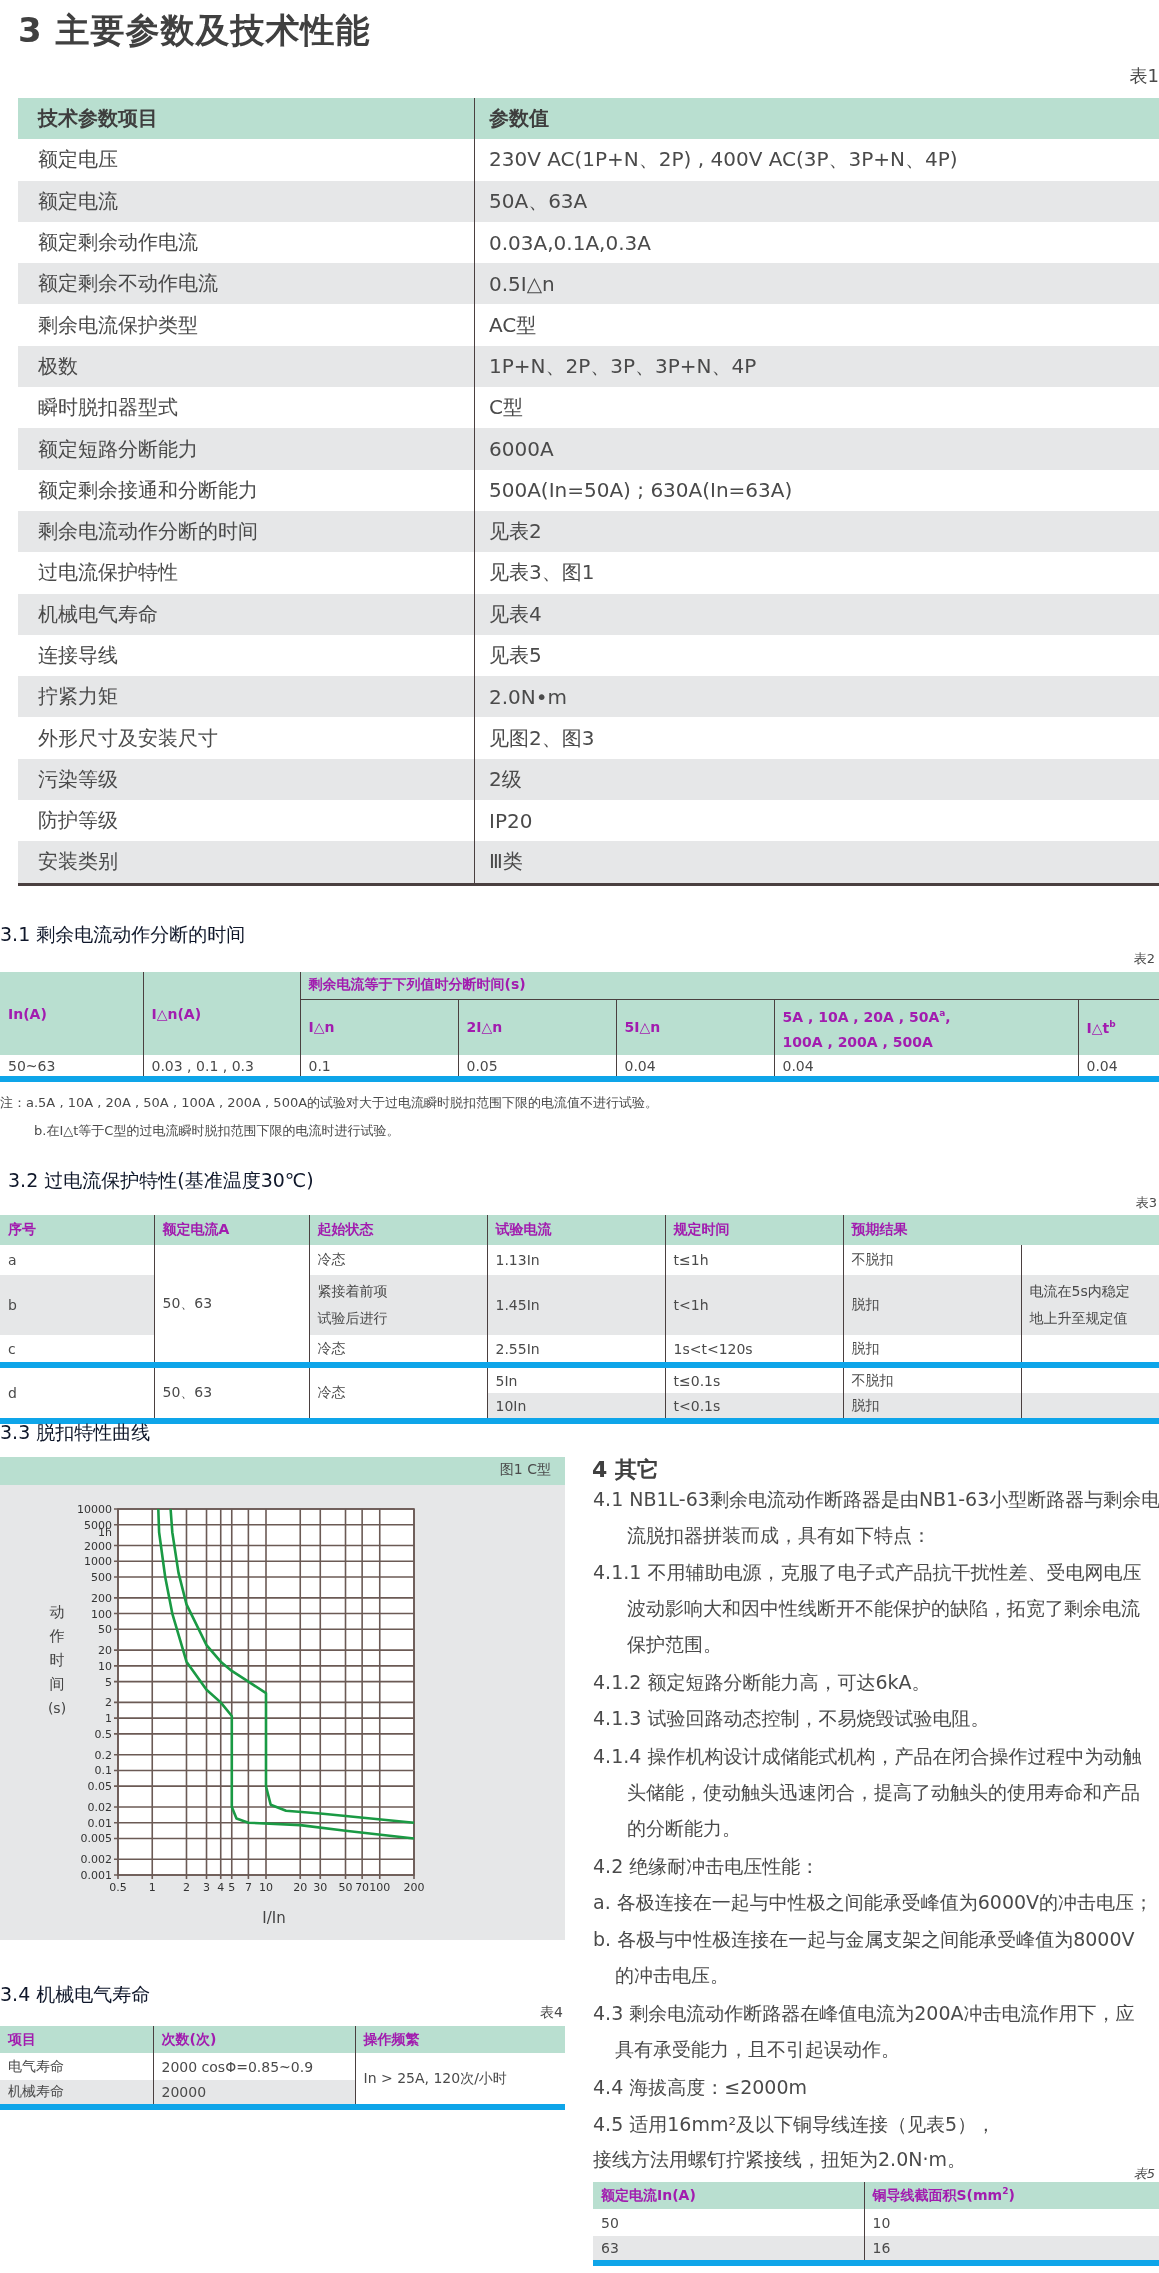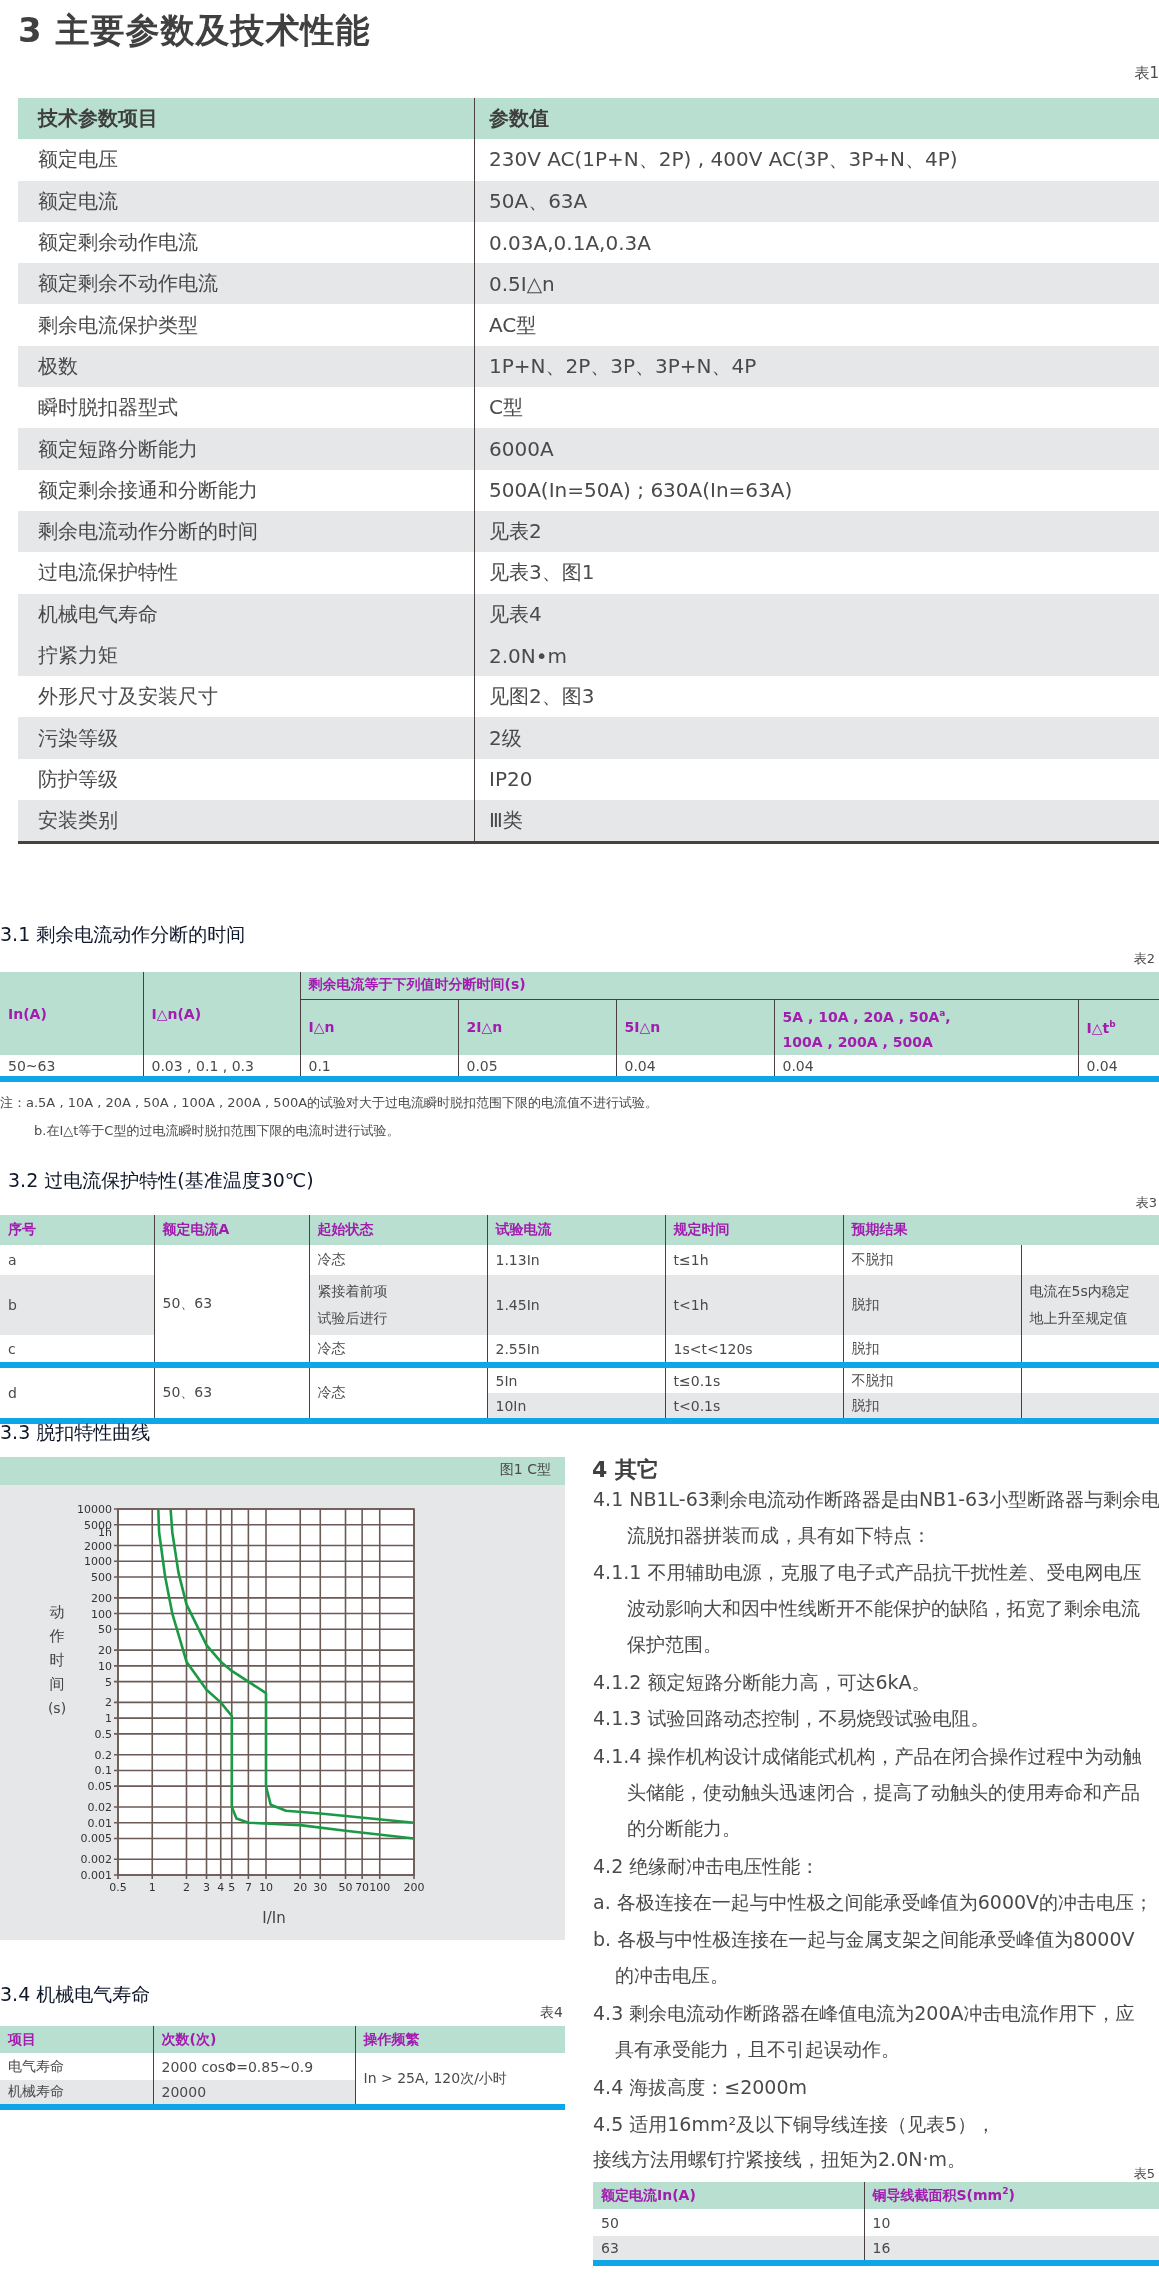"表1" .table-no { font-size: 15px -> 18px }
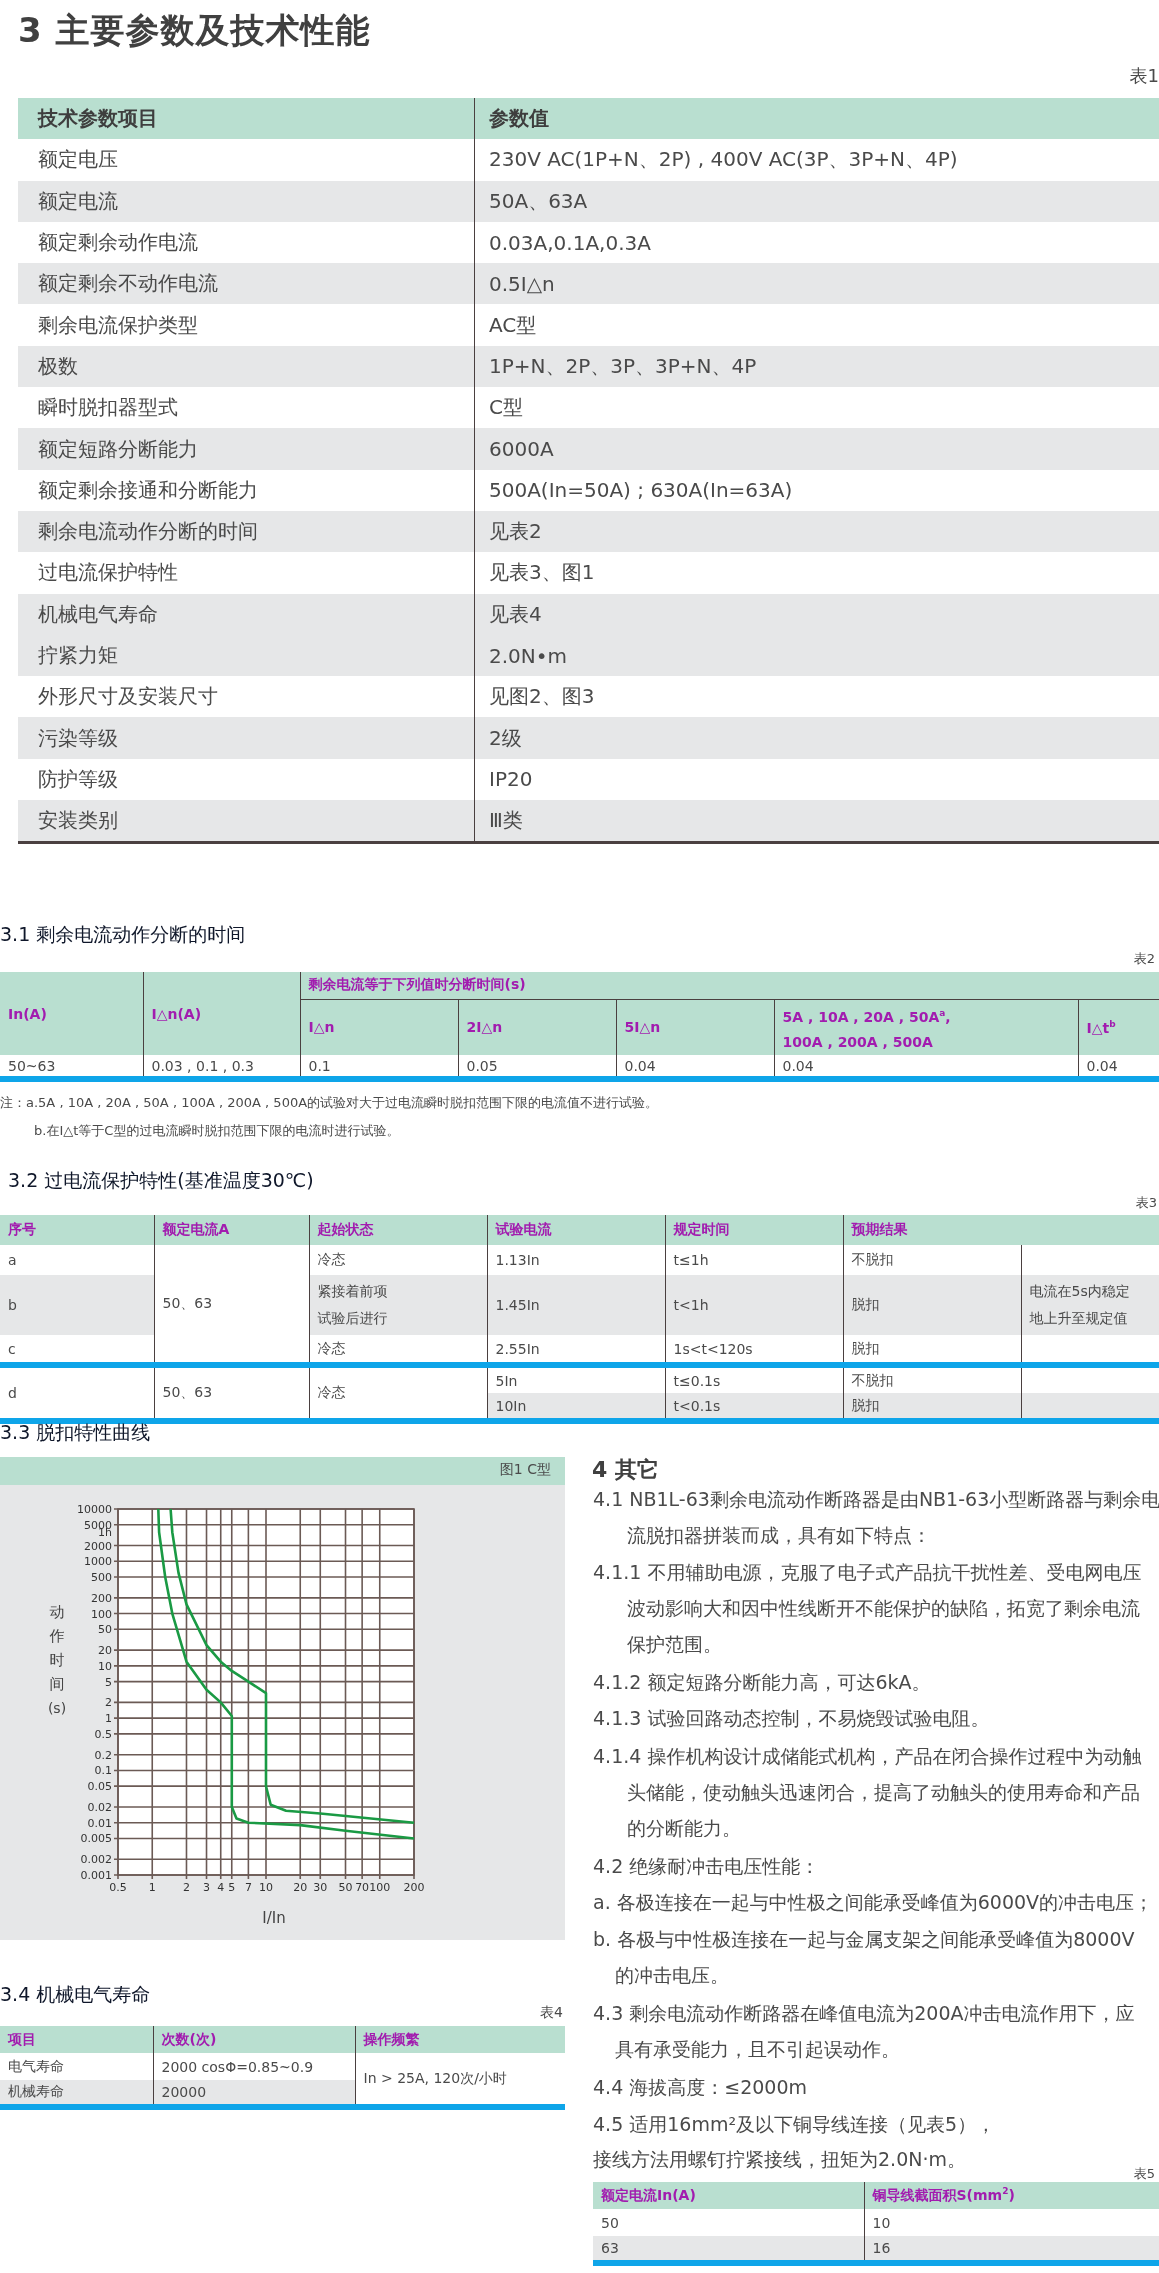"连接导线" div.row { html: none -> <div> <div>连接导线</div> <div>见表5</div> </div> }
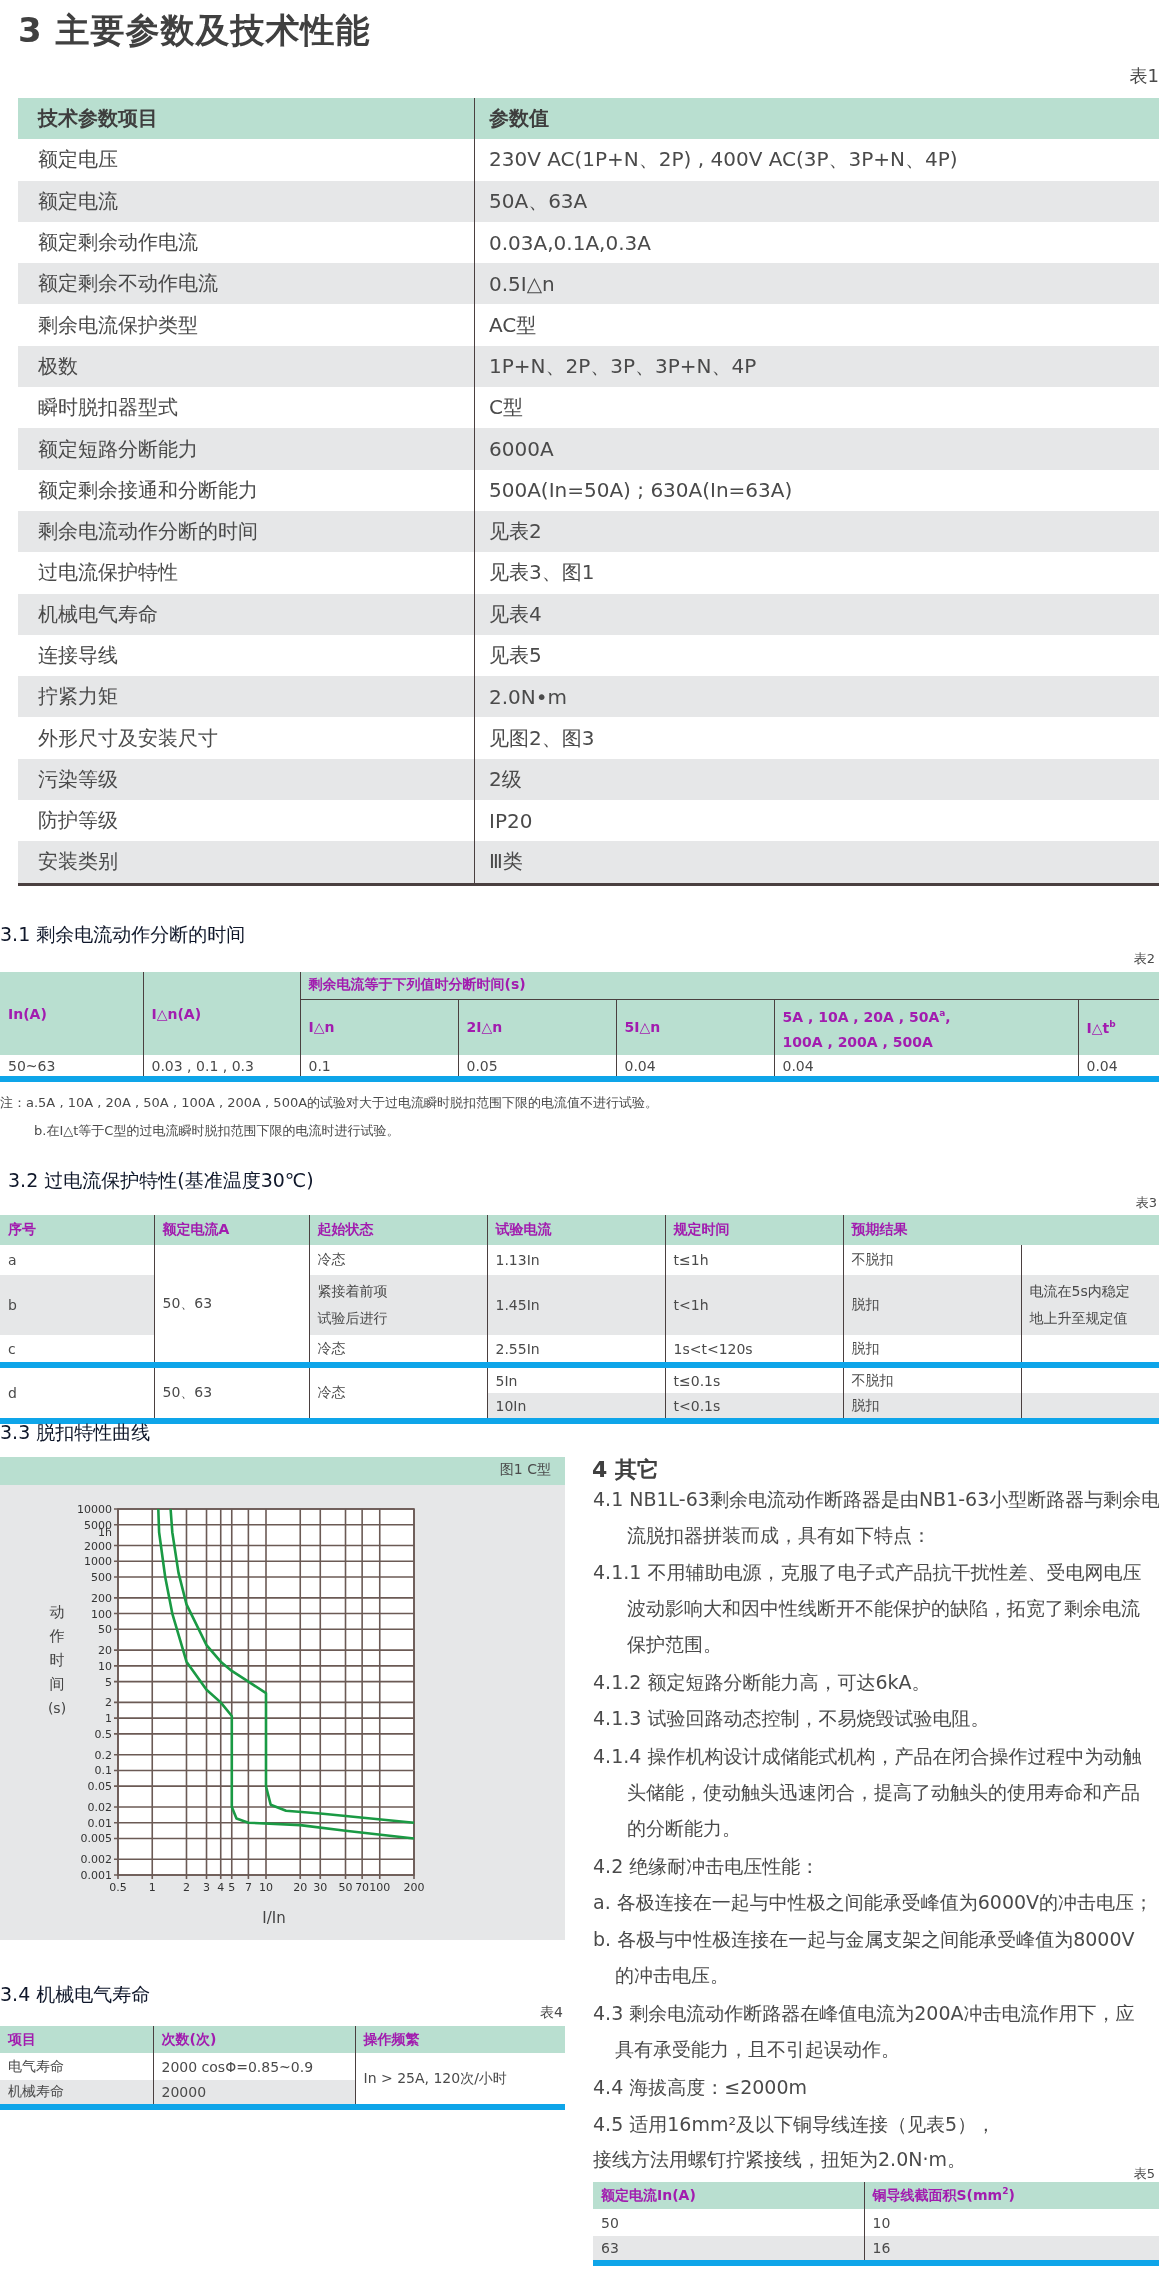"表5" div.abs { font-style: none -> italic }
